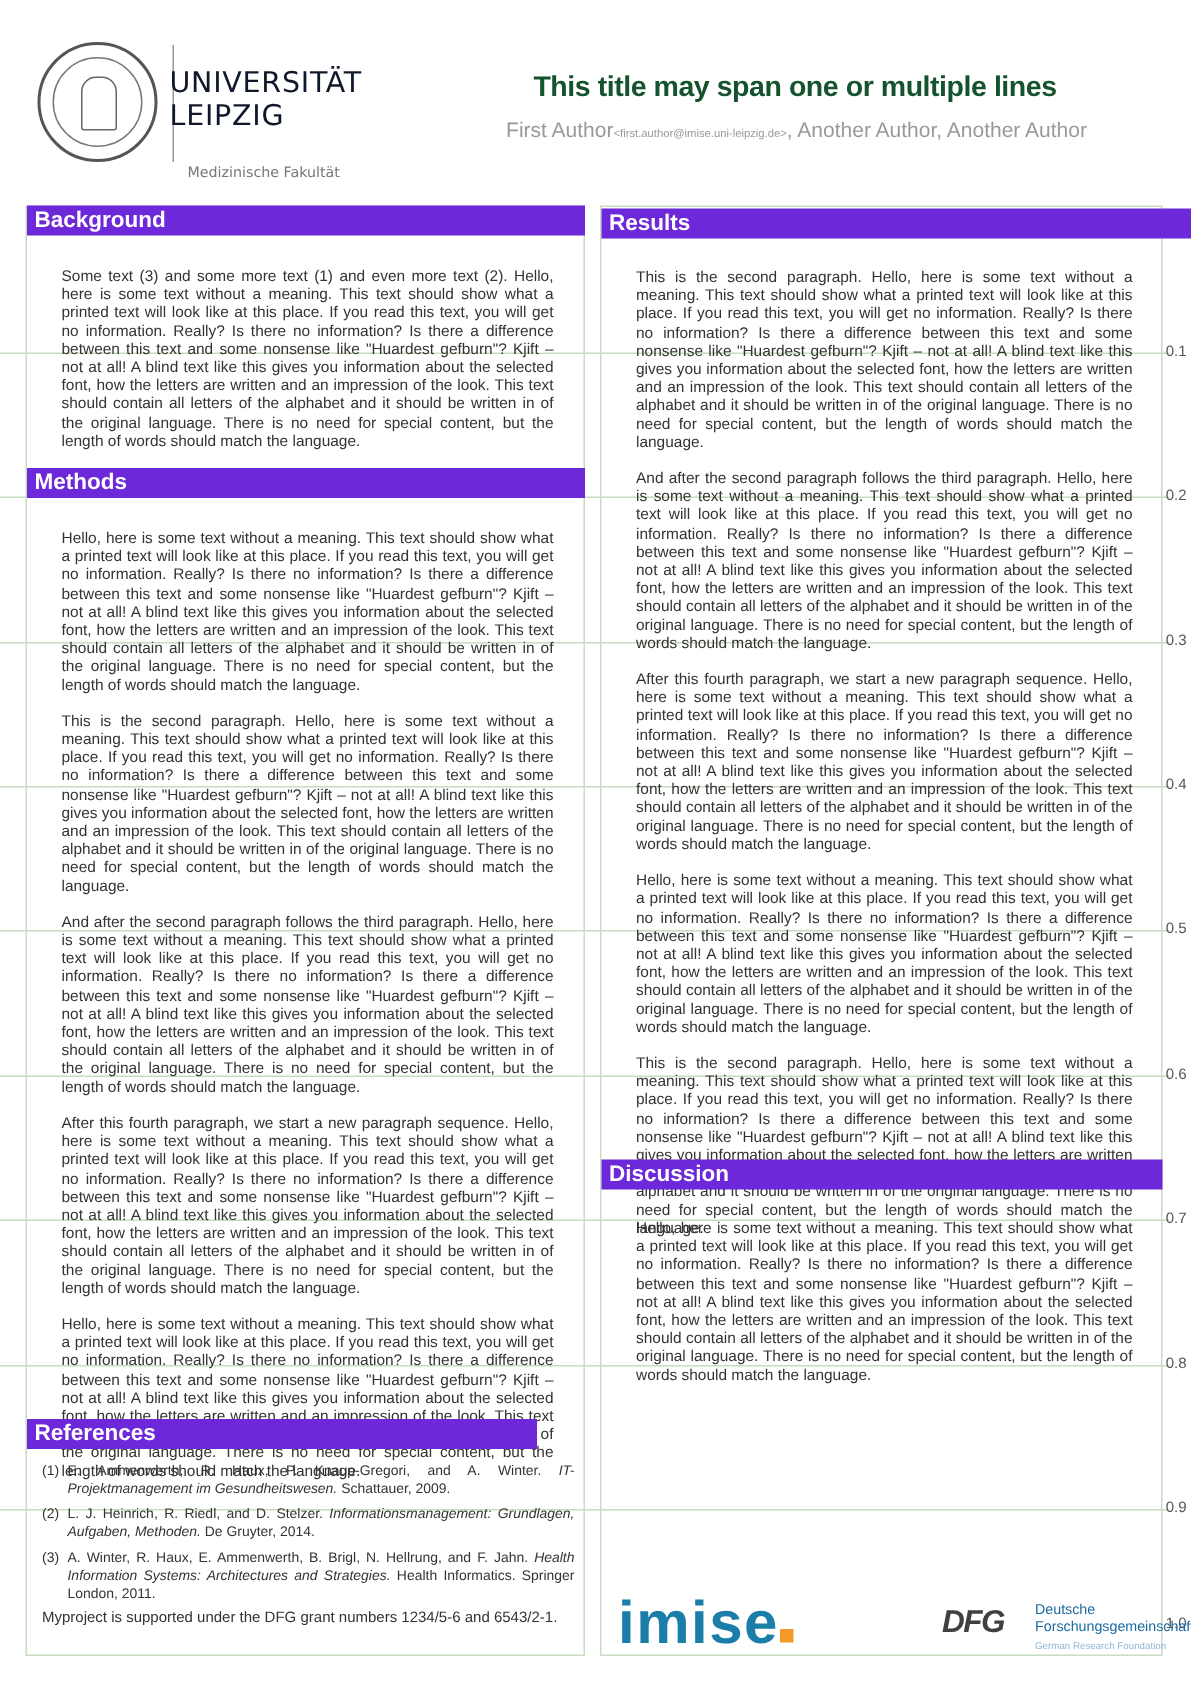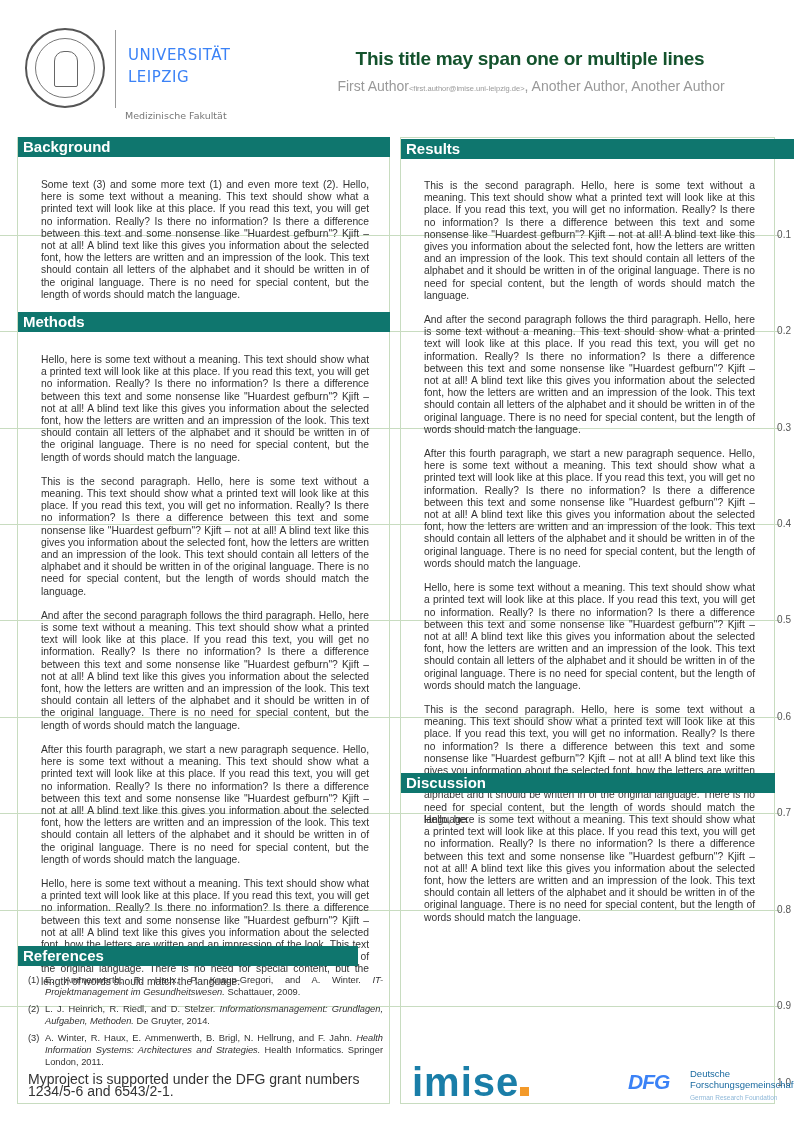"UNIVERSITÄT" .uni-name { color: #3b82f6 -> #0f172a; font-size: 15px -> 19px; left: 128px -> 113px }
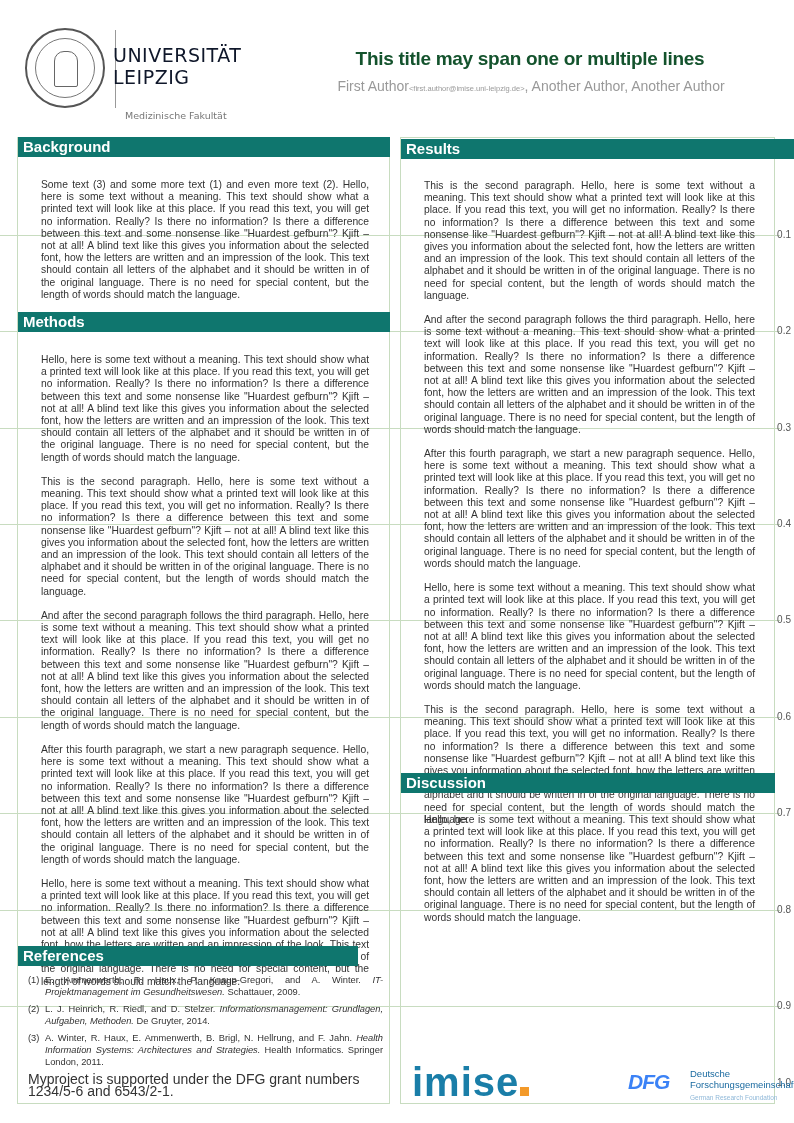"Background" .section-head { background: #0f766e -> #6d28d9 }
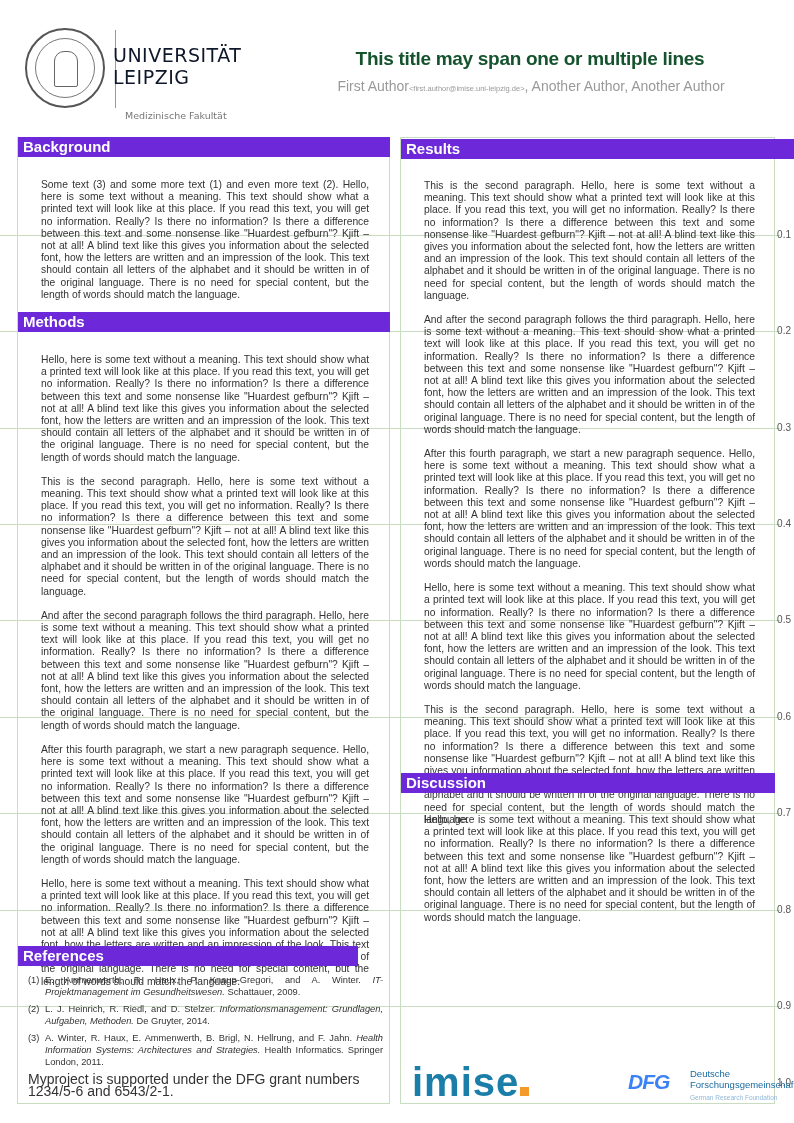"Myproject is supported under the" .funding { font-size: 14px -> 10px }
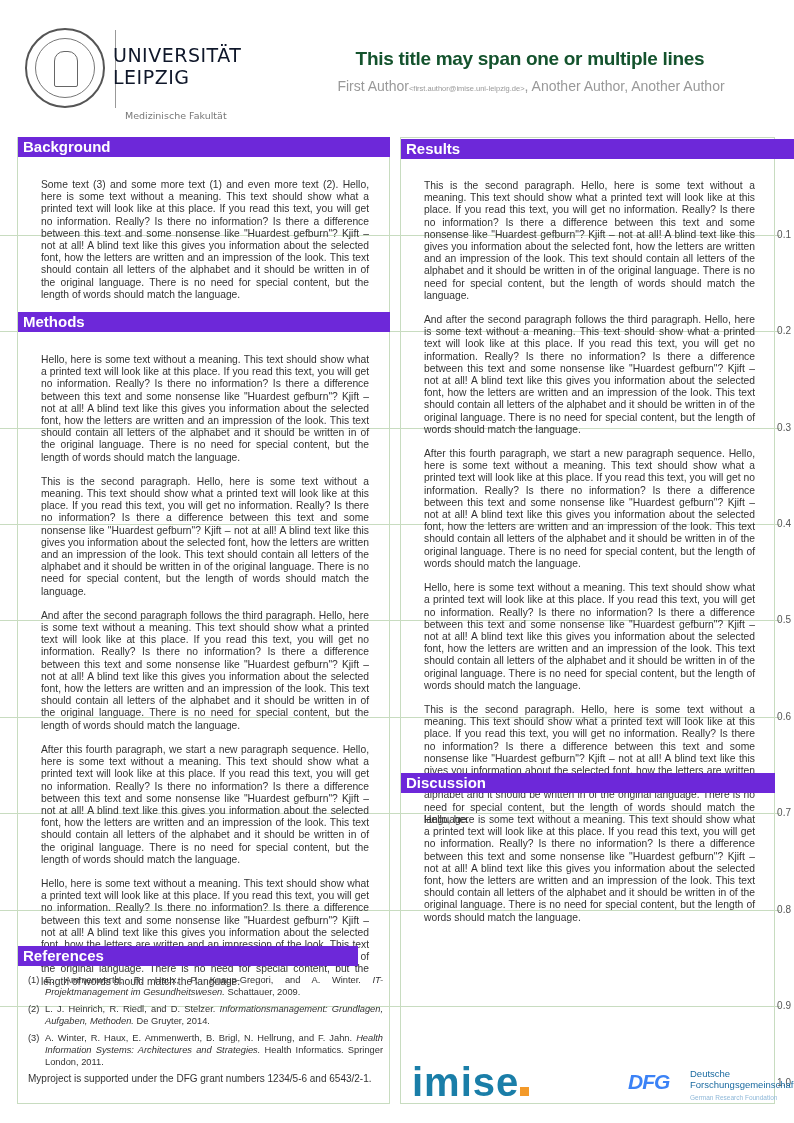"DFG" .dfg { color: #3b82f6 -> #404040 }
